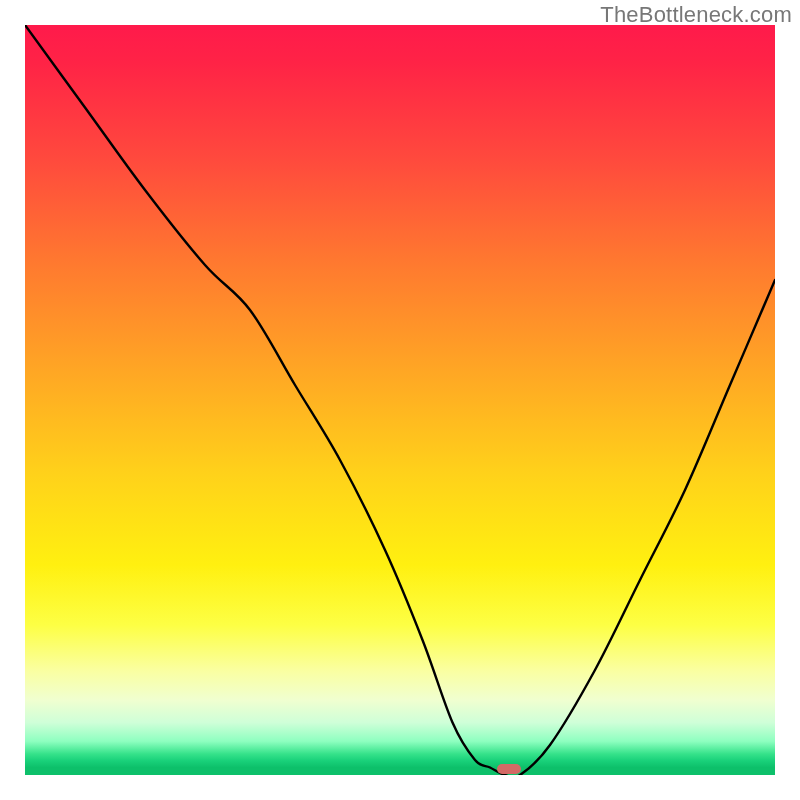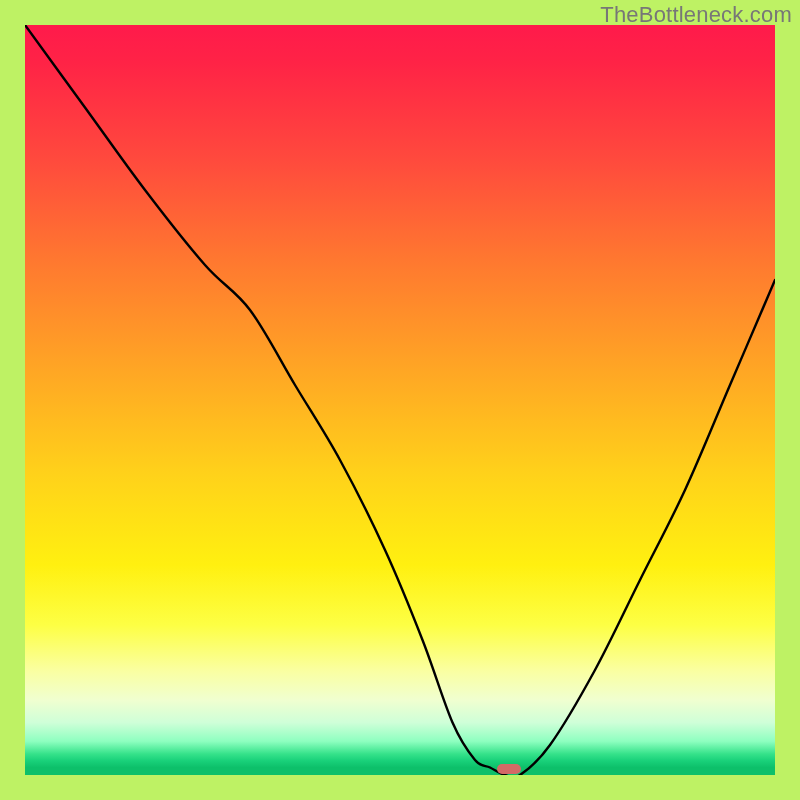"TheBottleneck.com" .frame { background: #bef264 -> #ffffff }
